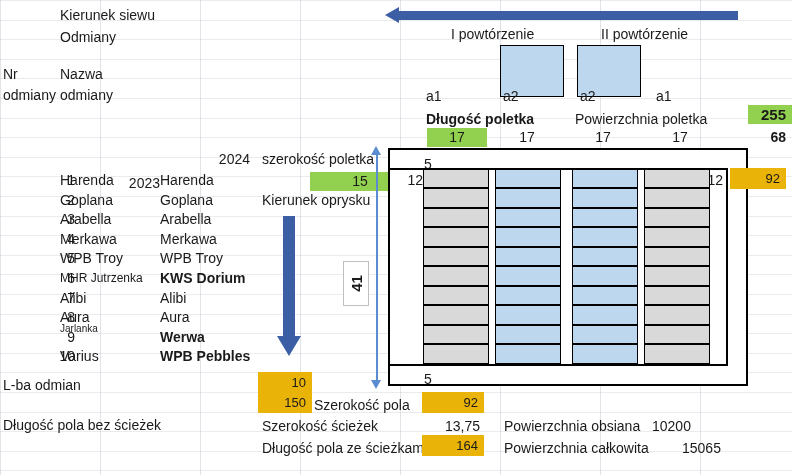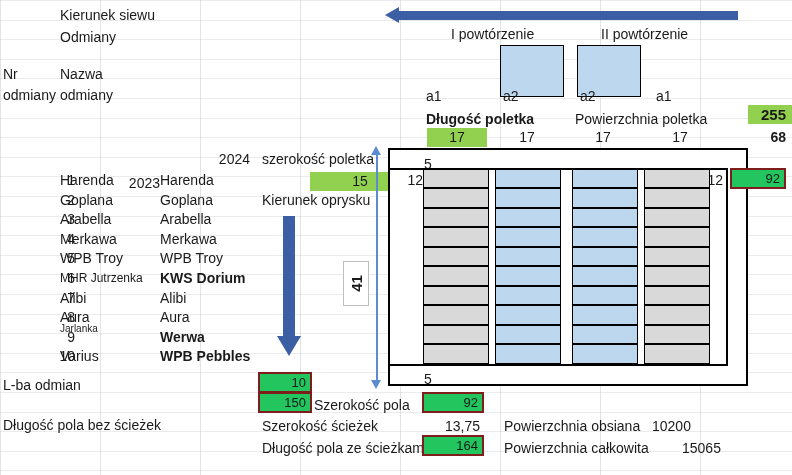"92" .boxed { background: #22c55e -> #eab308; border: 2px solid #7f1d1d -> 2px solid #eab308 }
